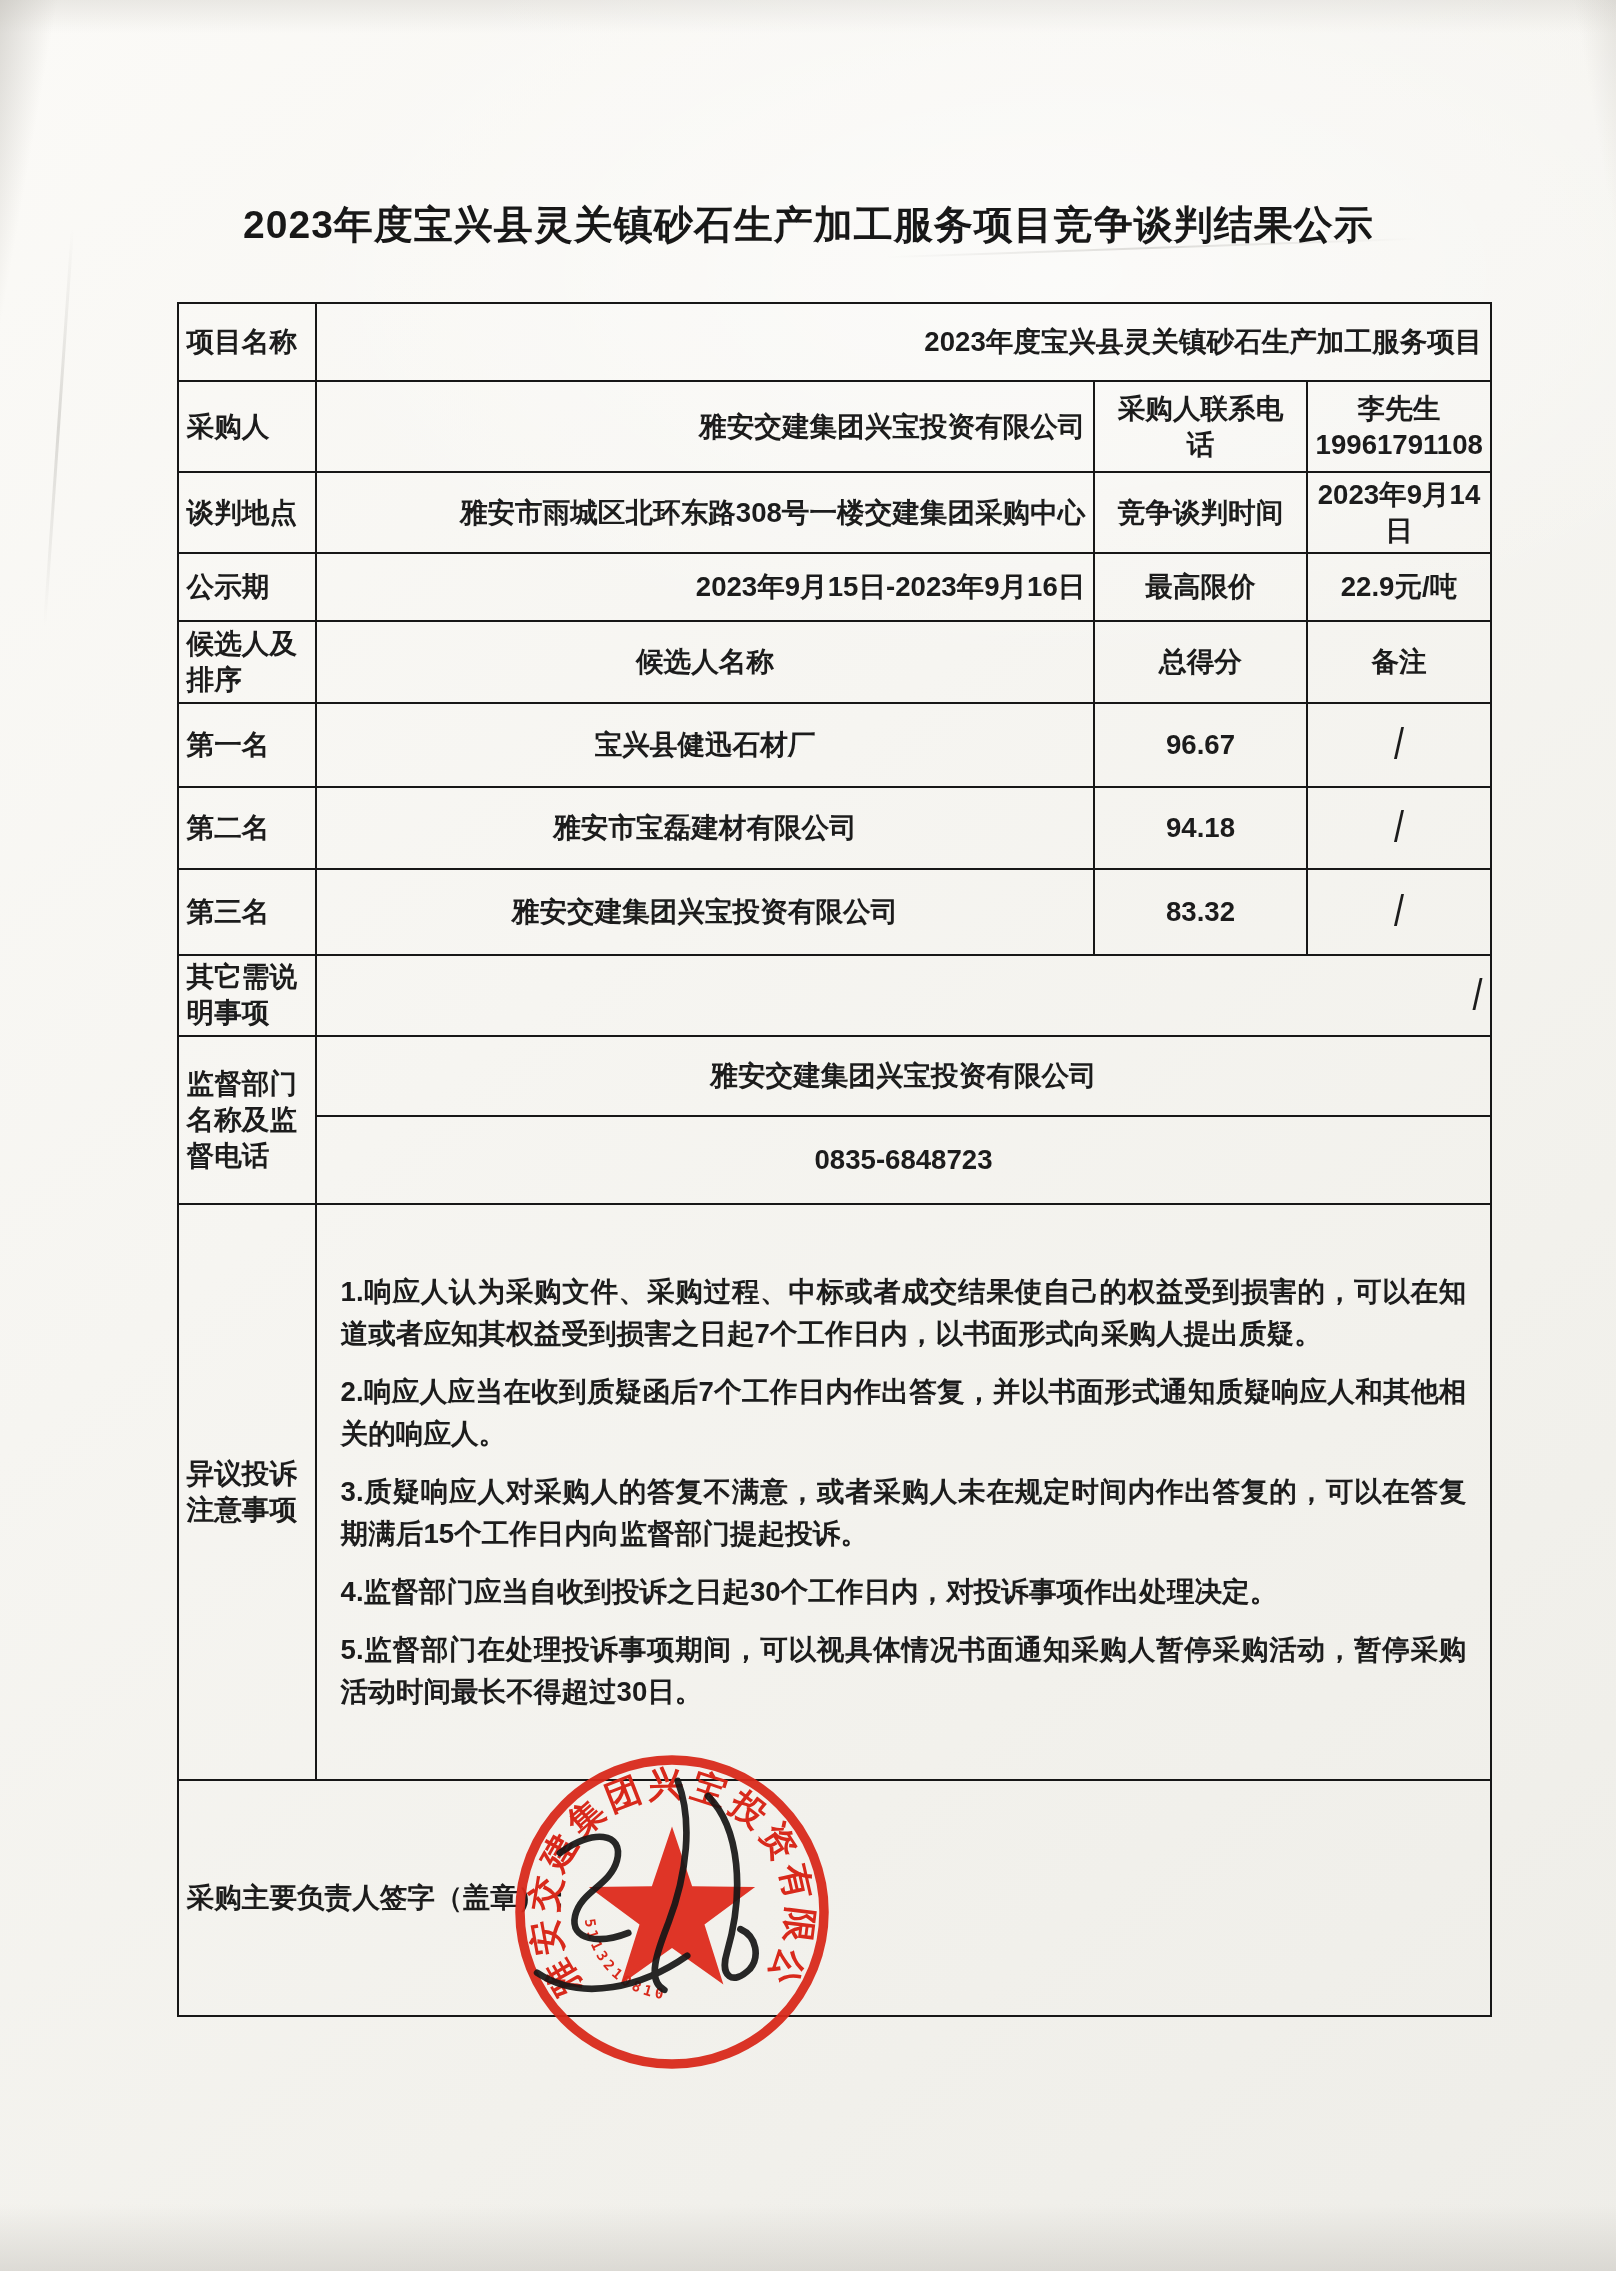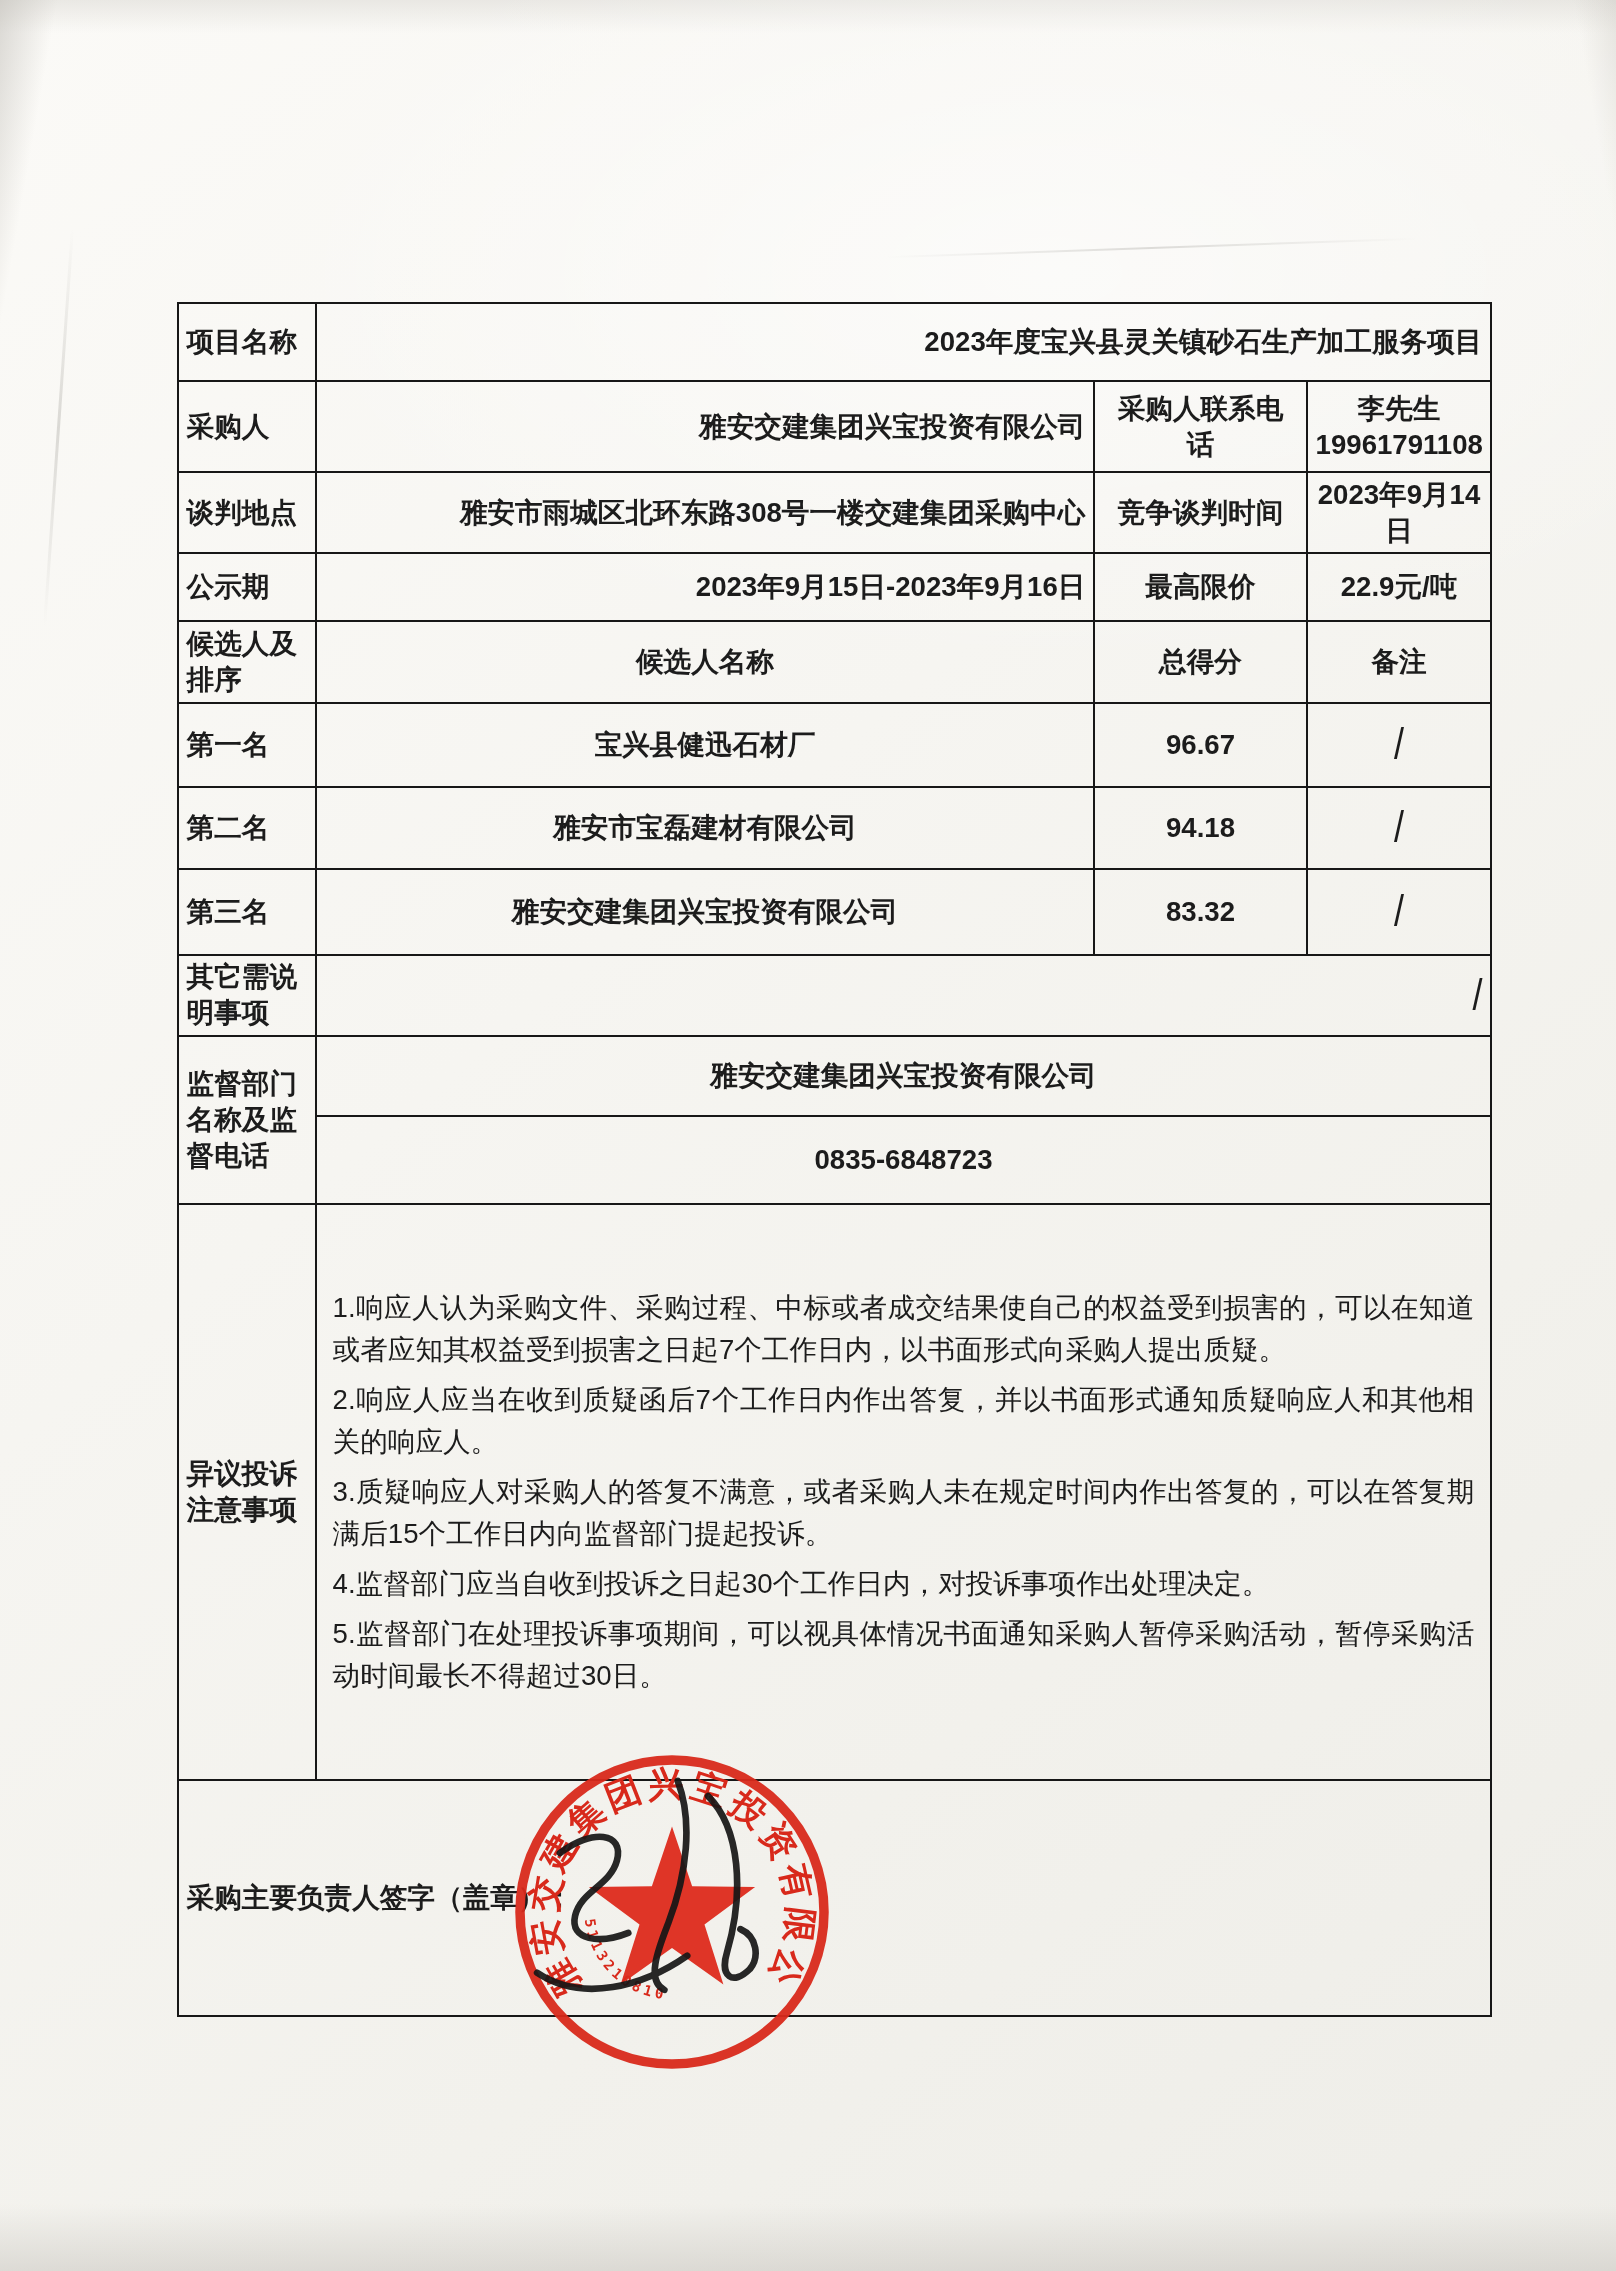"2023年度宝兴县灵关镇砂石生产加工服务项目竞争谈判结果公示" h1.doc-title { html: none -> <h1>2023年度宝兴县灵关镇砂石生产加工服务项目竞争谈判结果公示</h1> }
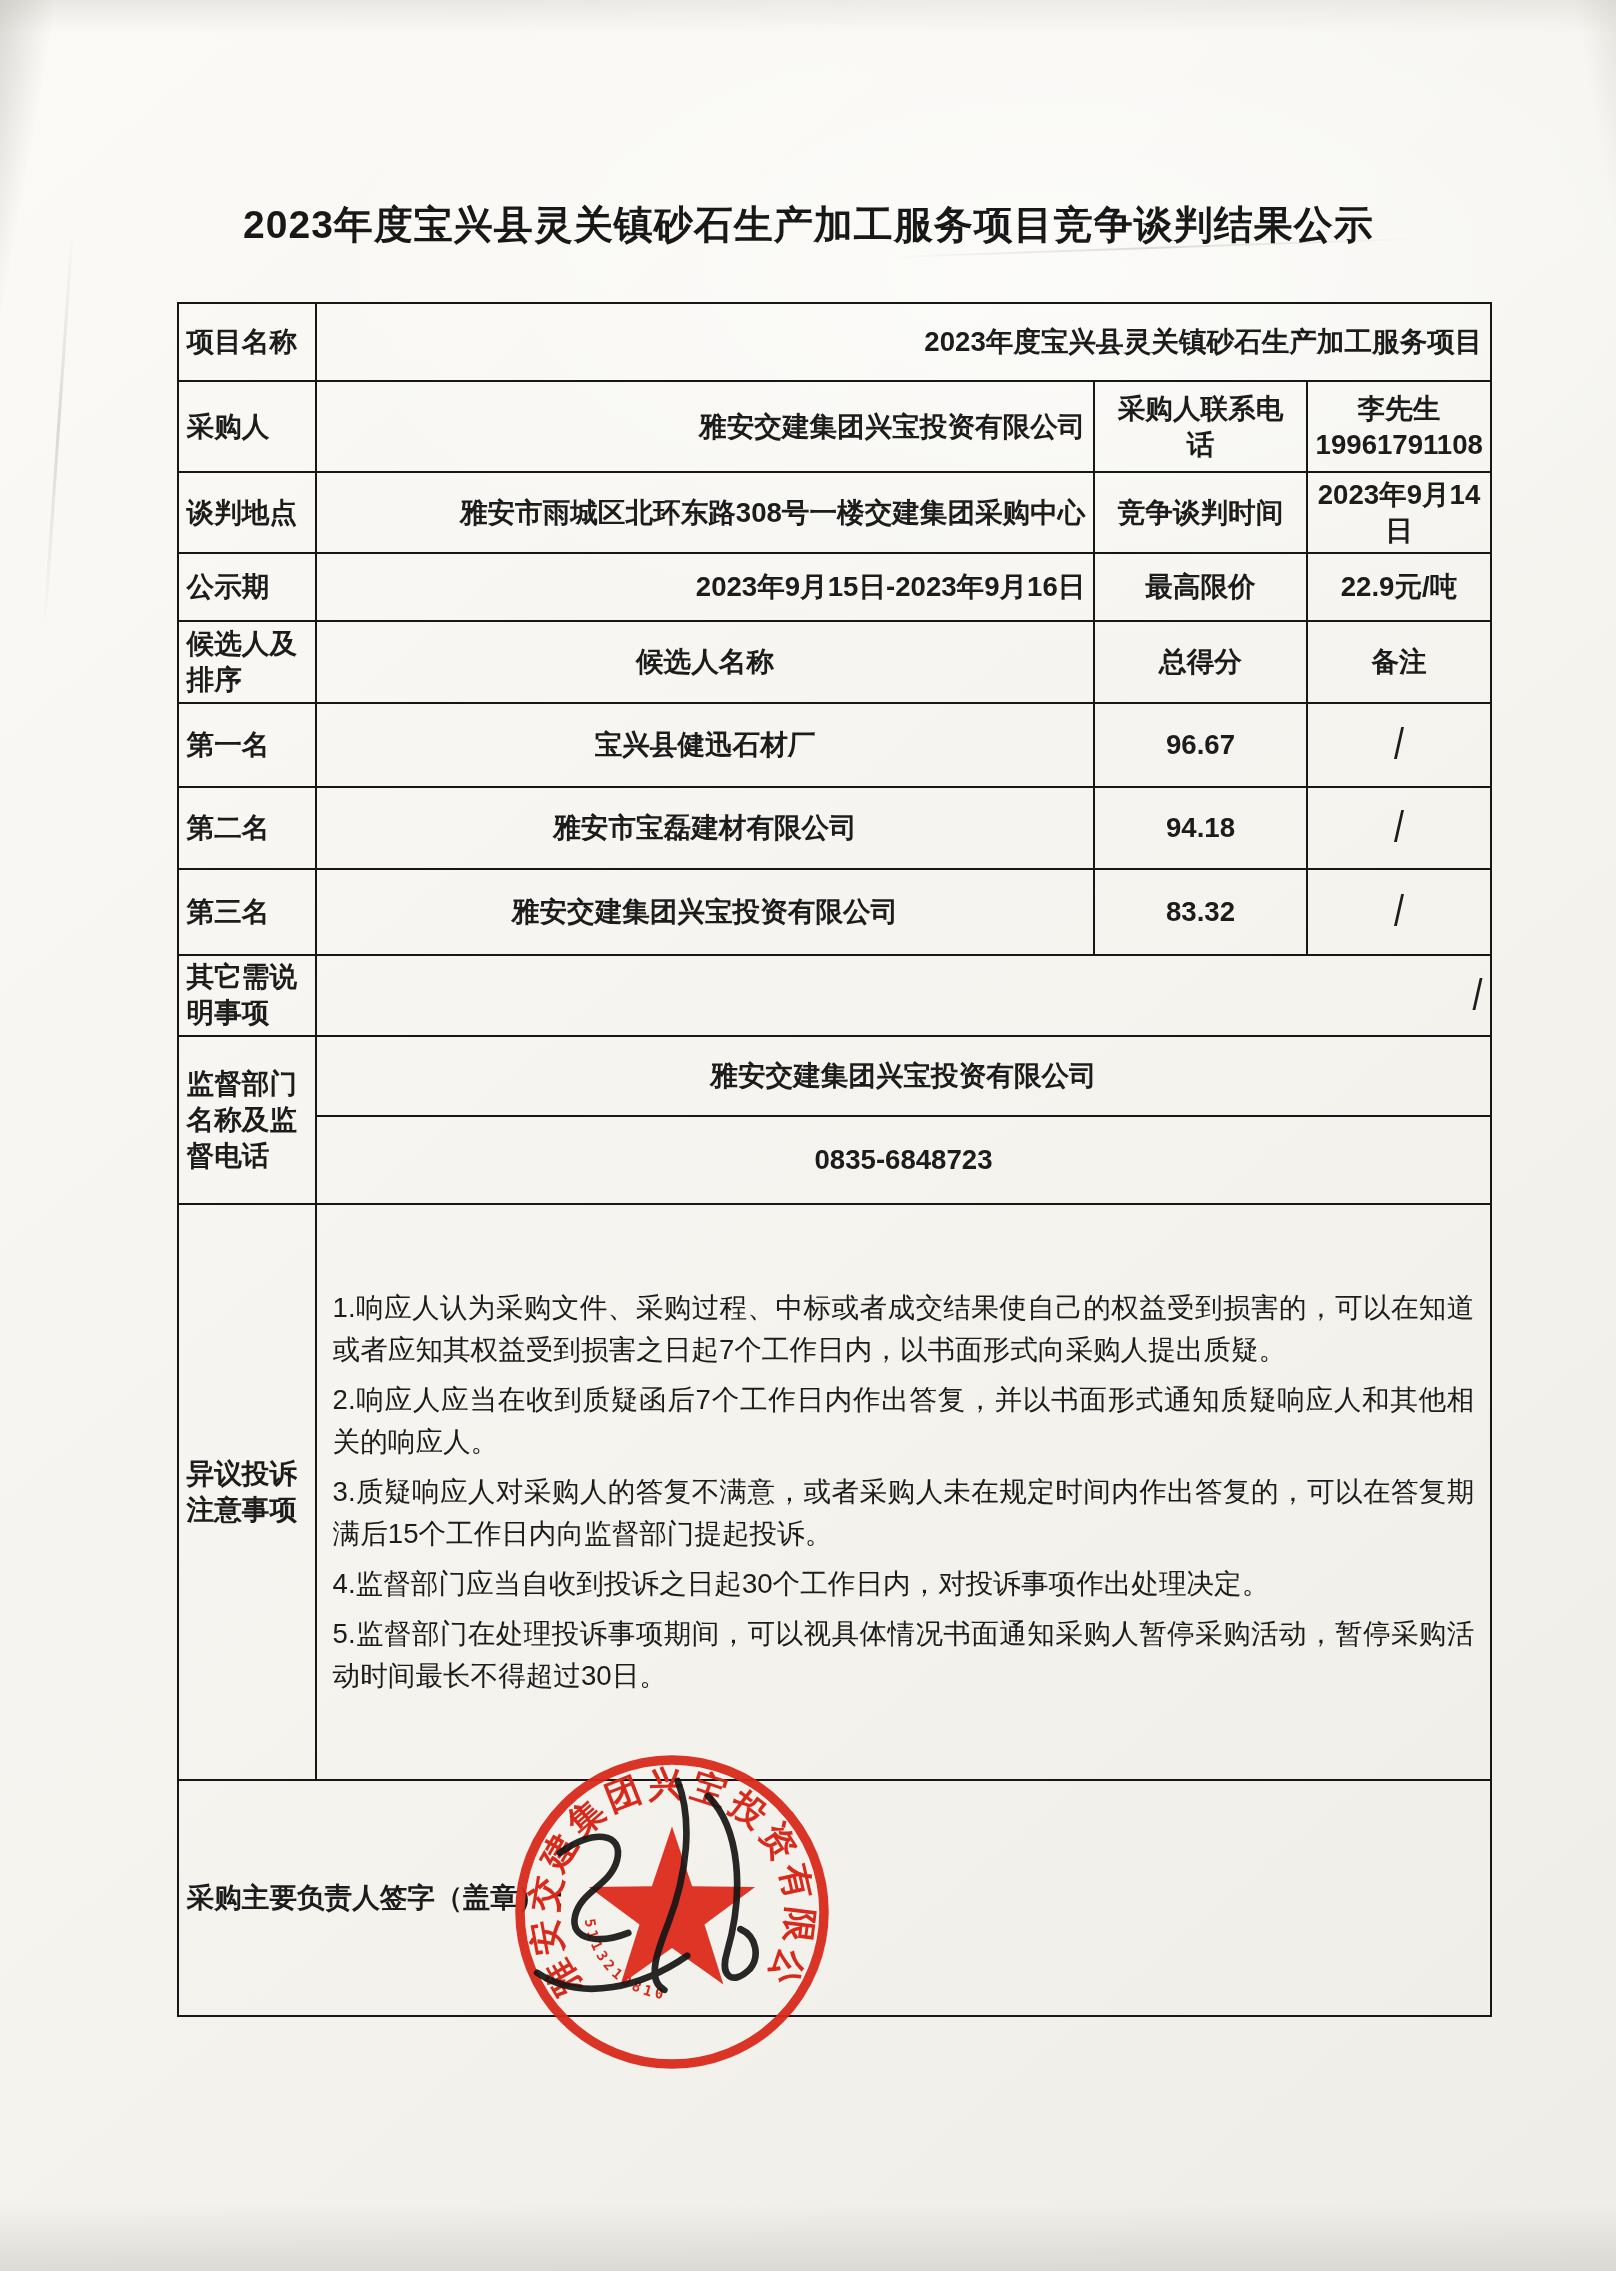"1.响应人认为采购文件、采购过程、中标或者成交结果使自己的权益受到损害的，可以在" td.objection-cell p { font-weight: 400 -> 700; margin: 8px -> 16px }
